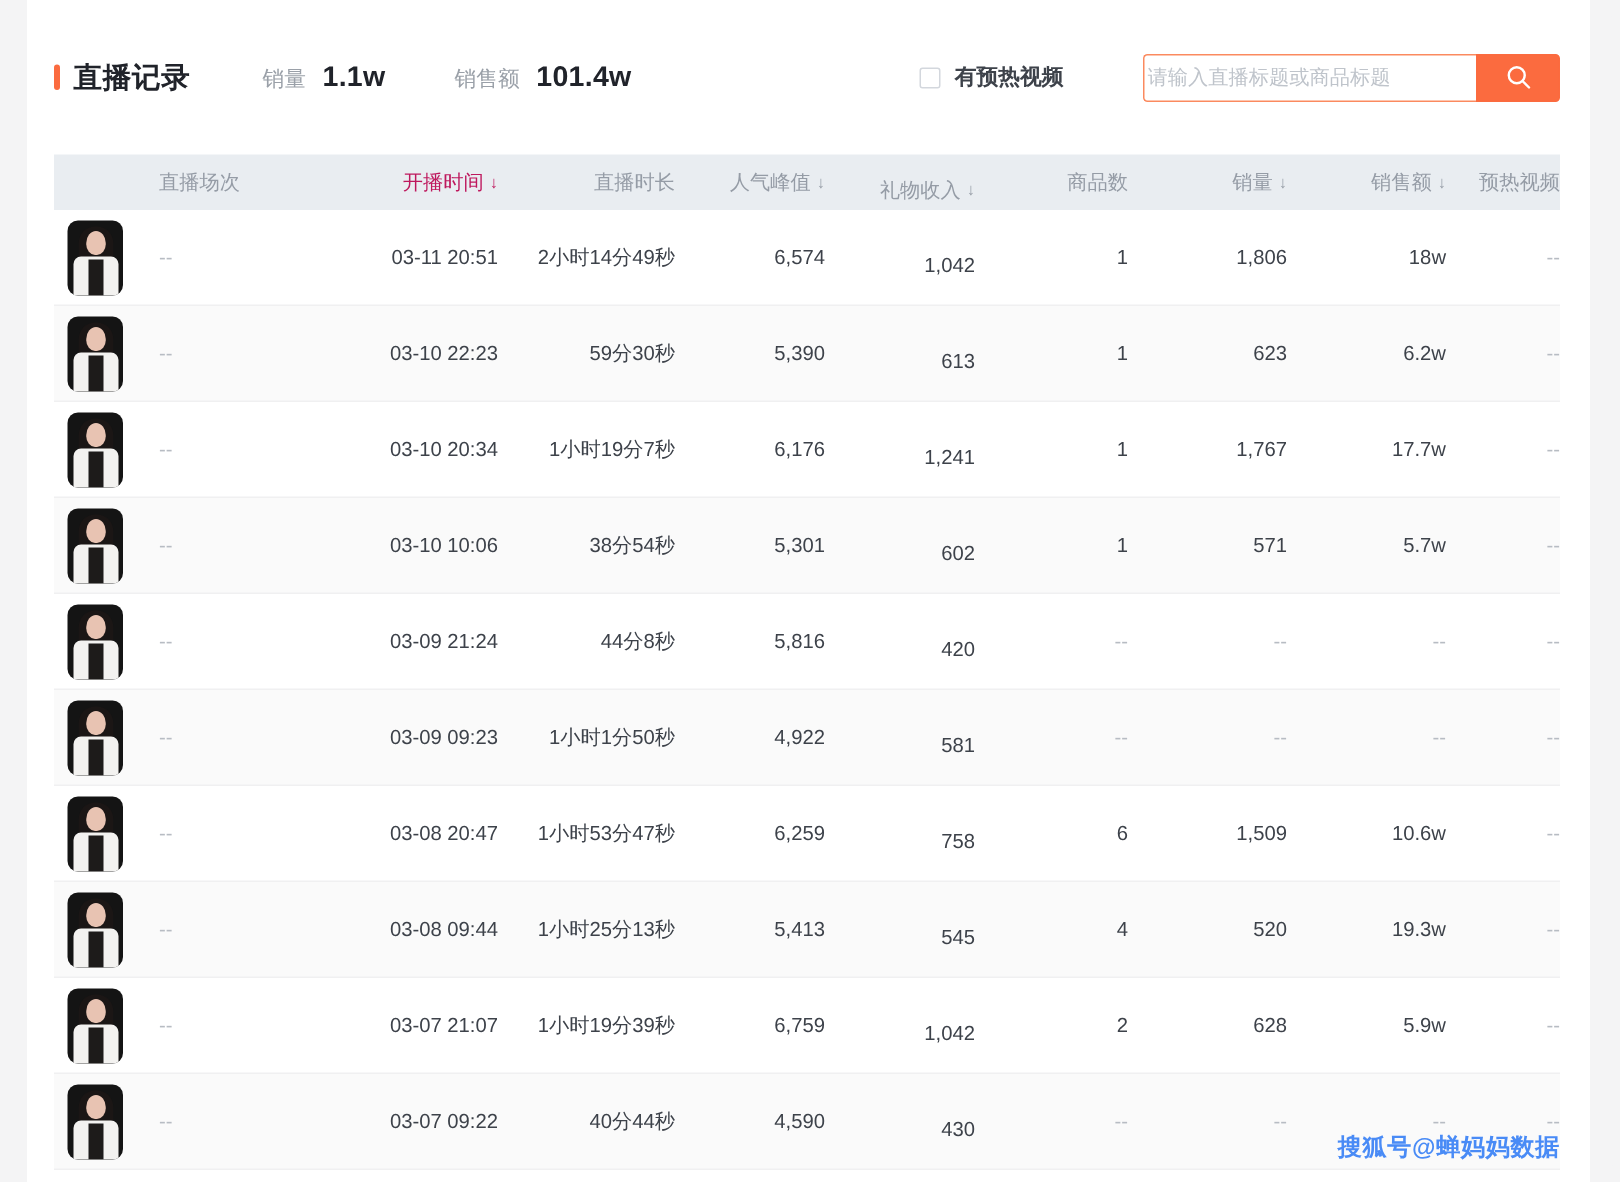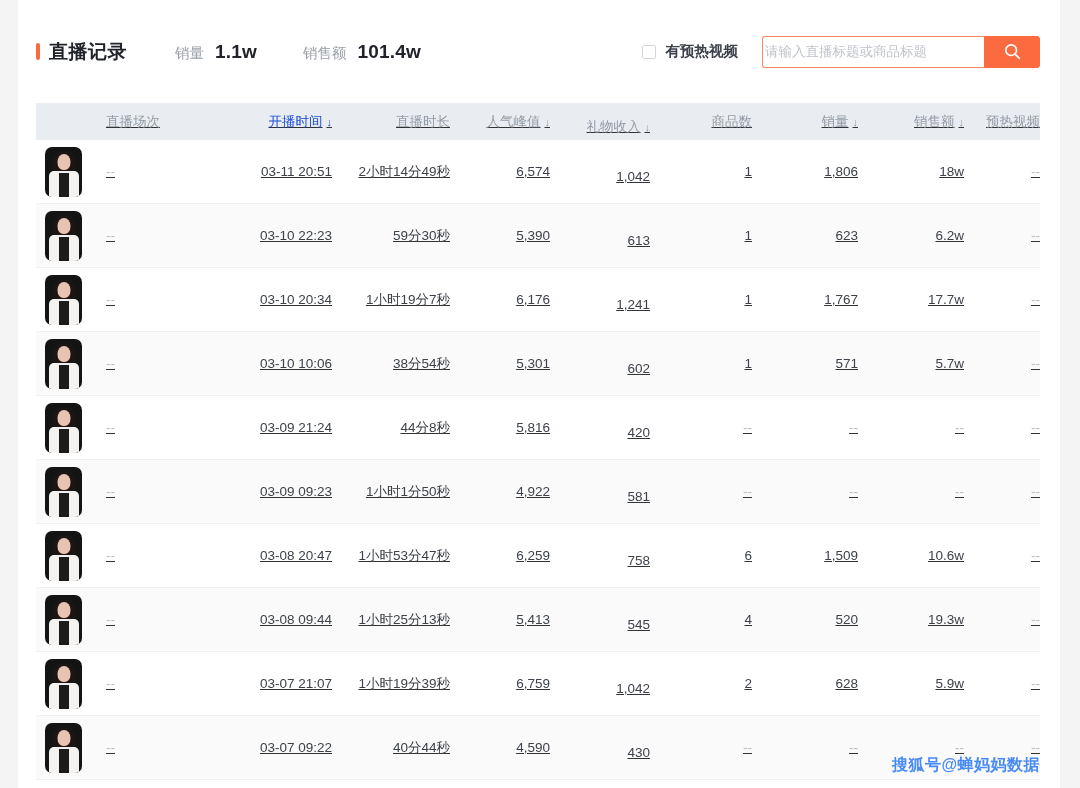"有预热视频" .header-right { gap: none -> 29px }
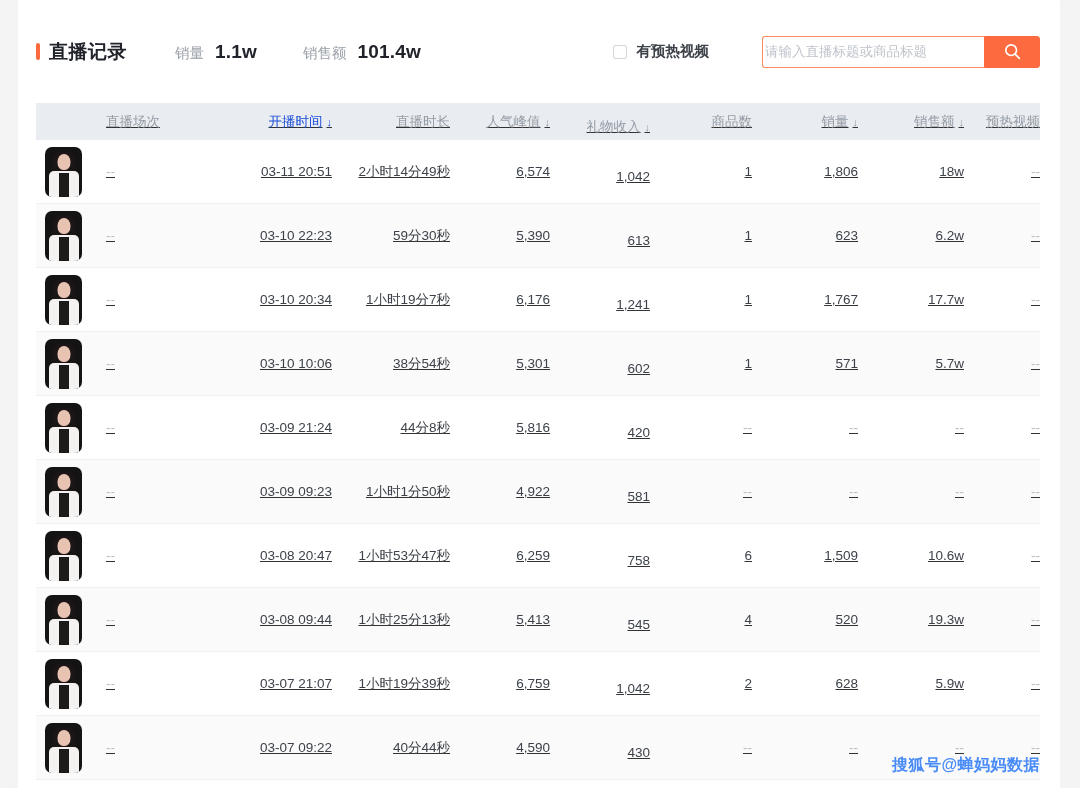"直播场次" .trow { text-decoration: underline -> none }
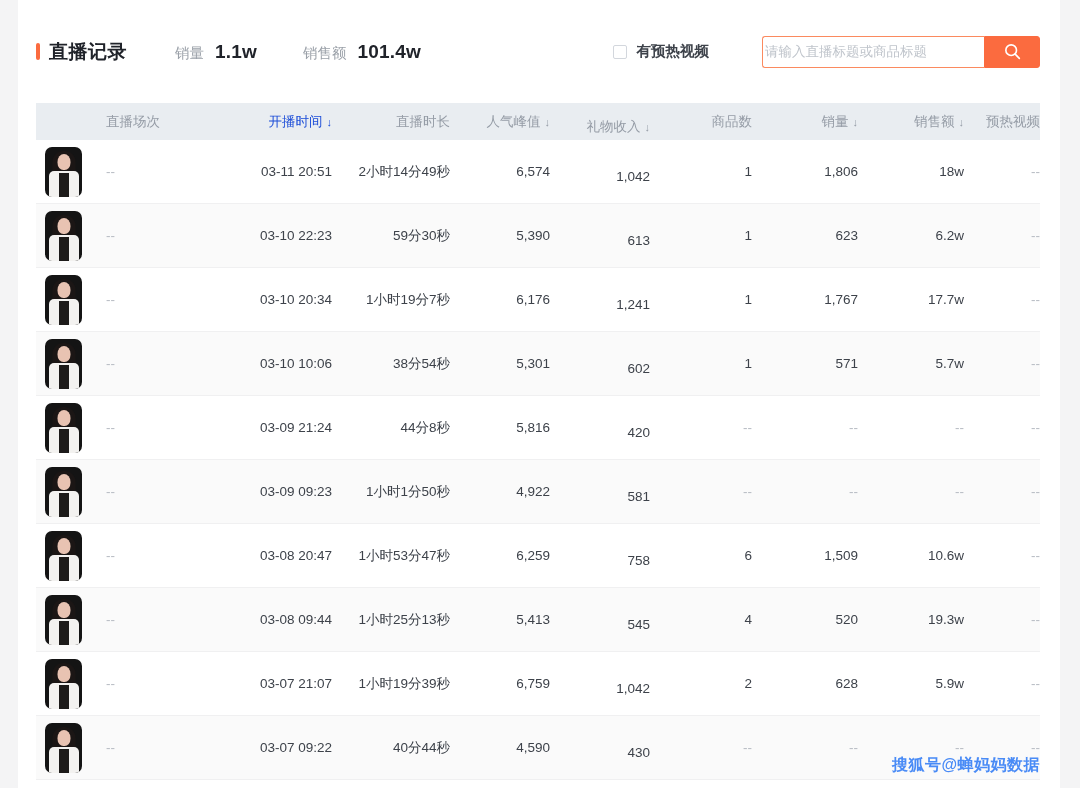"开播时间" .th.active { color: #1d4ed8 -> #be185d }
